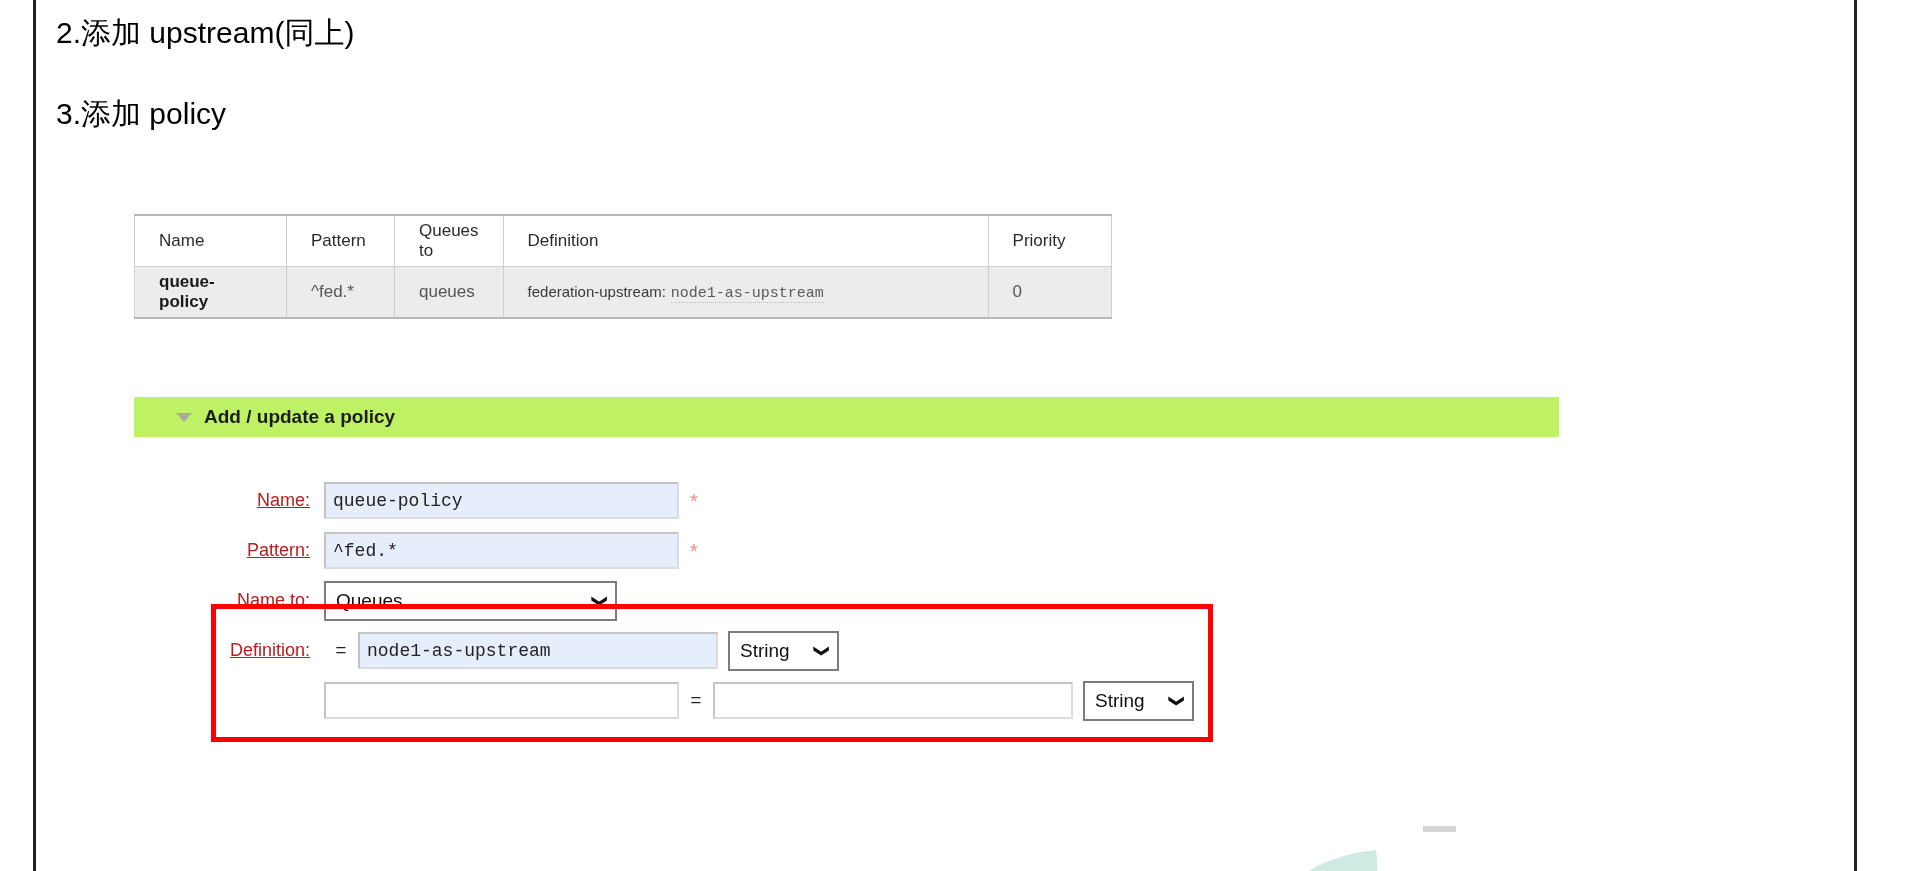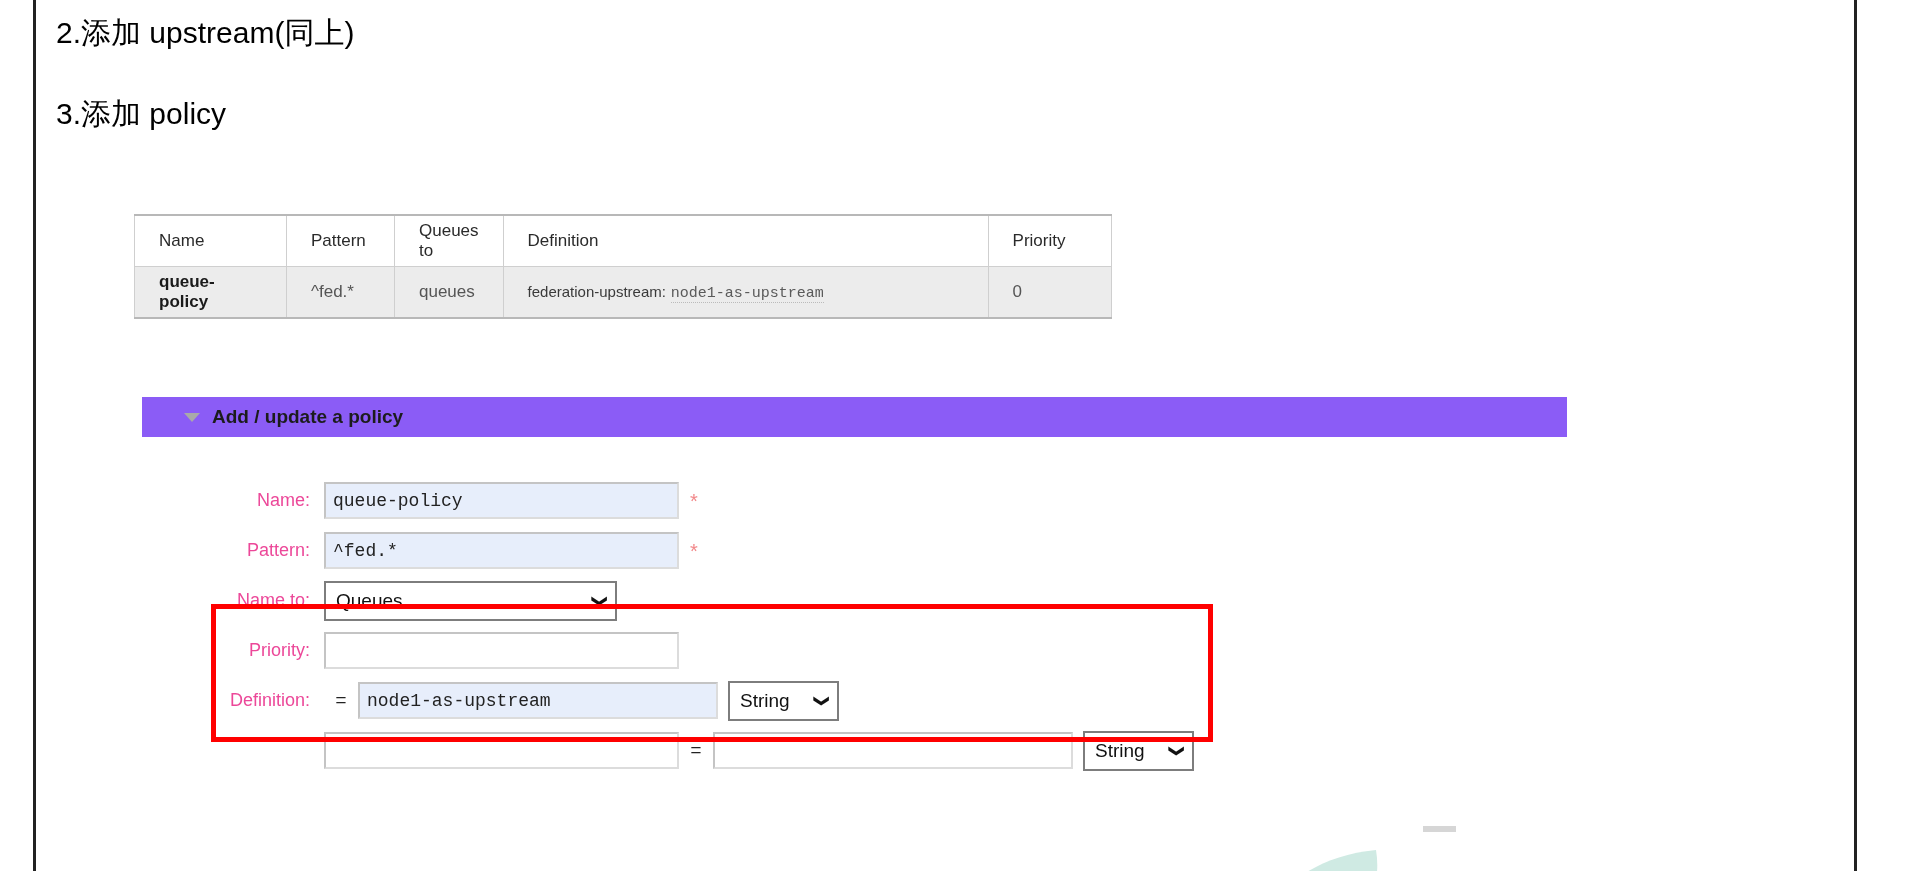"Add / update a policy" #section-bar { background: #8b5cf6 -> #bef264; left: 106px -> 98px }
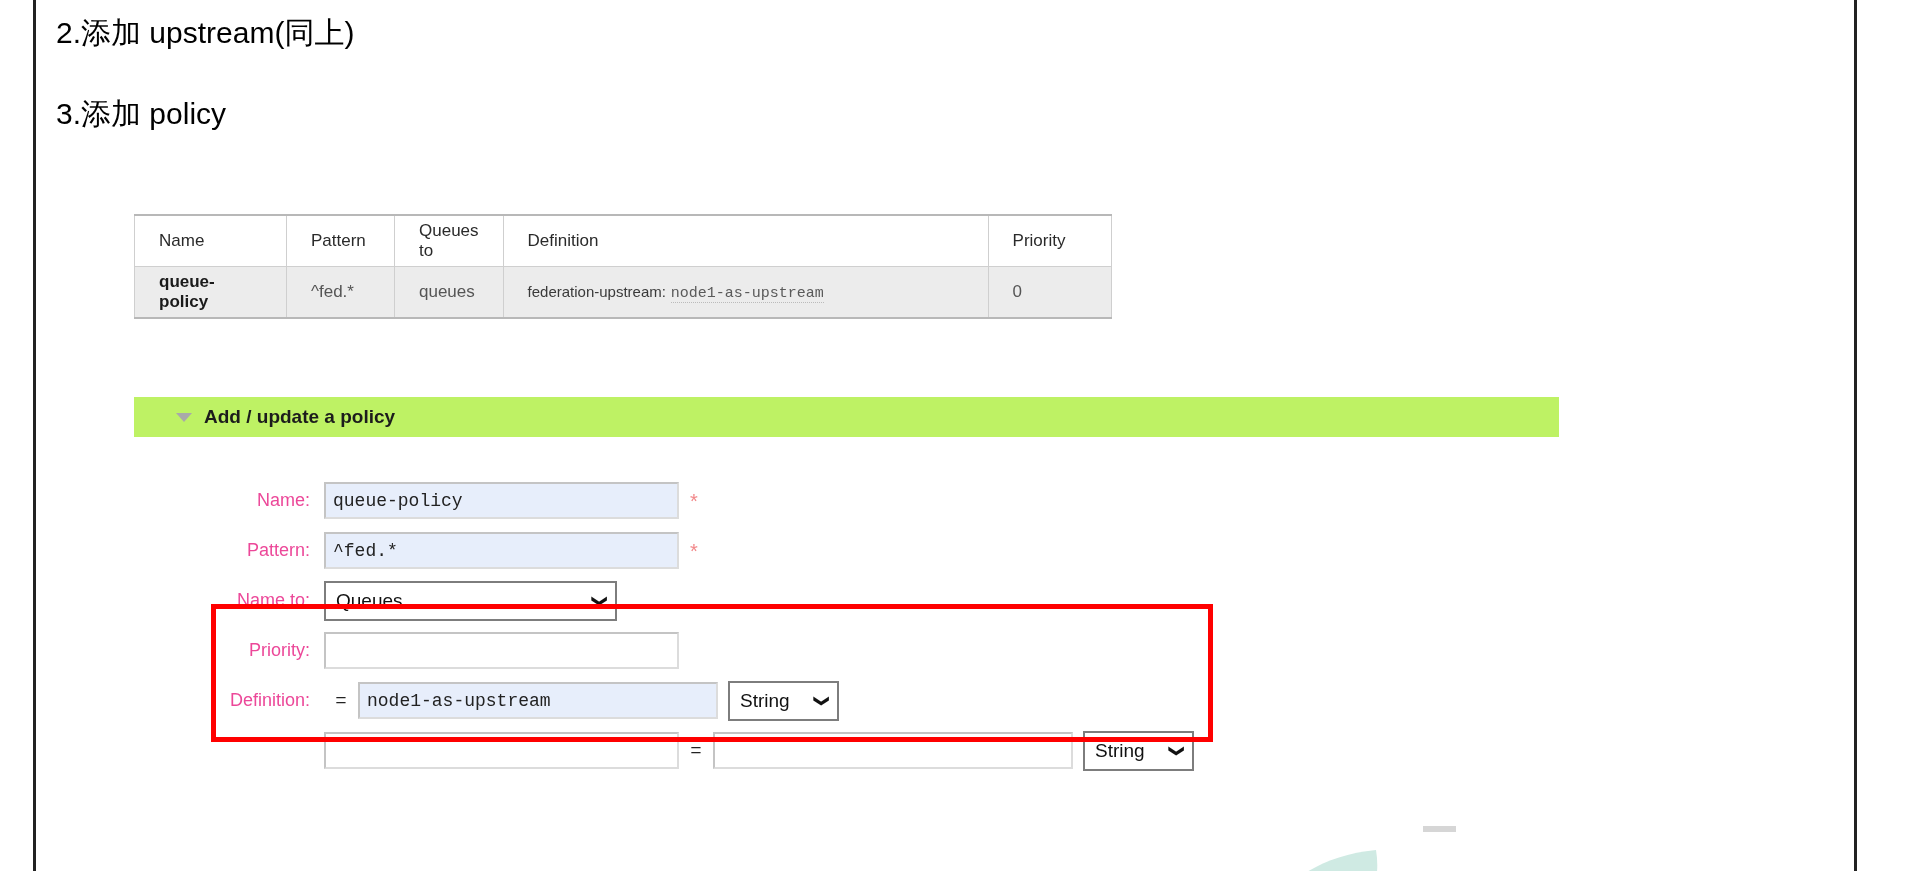"Name:" .form-label { color: #ec4899 -> #b91c1c; text-decoration: none -> underline }
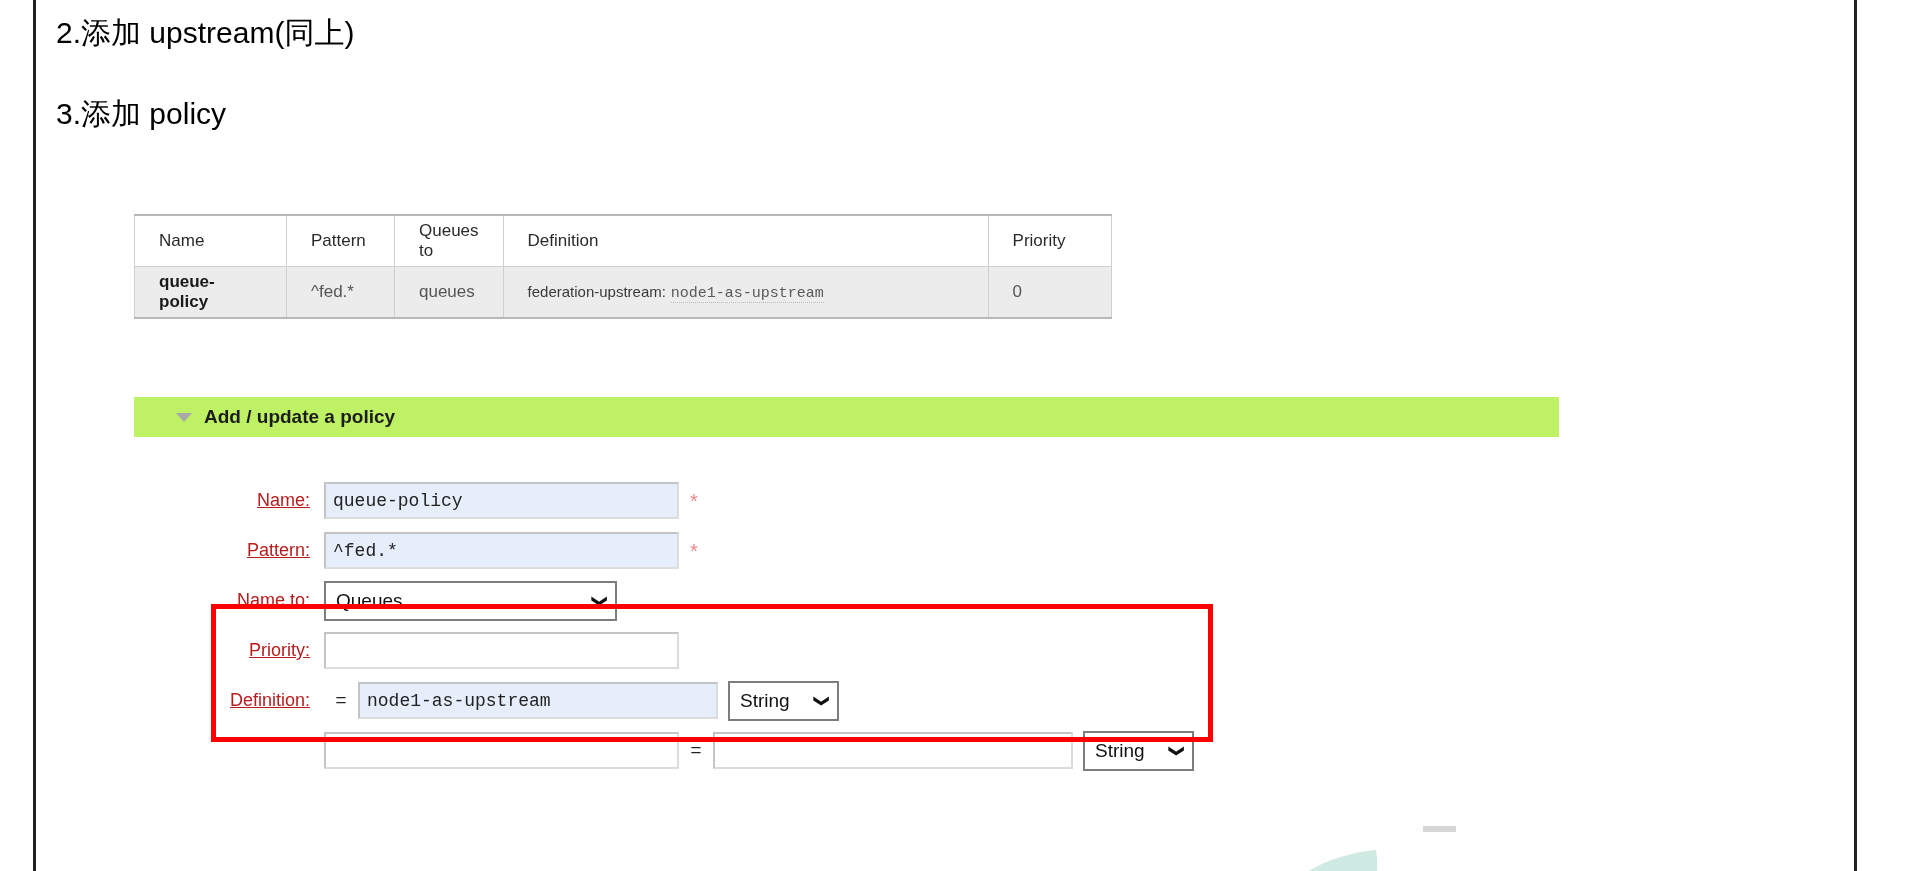"Priority:" div.form-row { html: <div> <span>Priority:</span> <input> </div> -> none }
